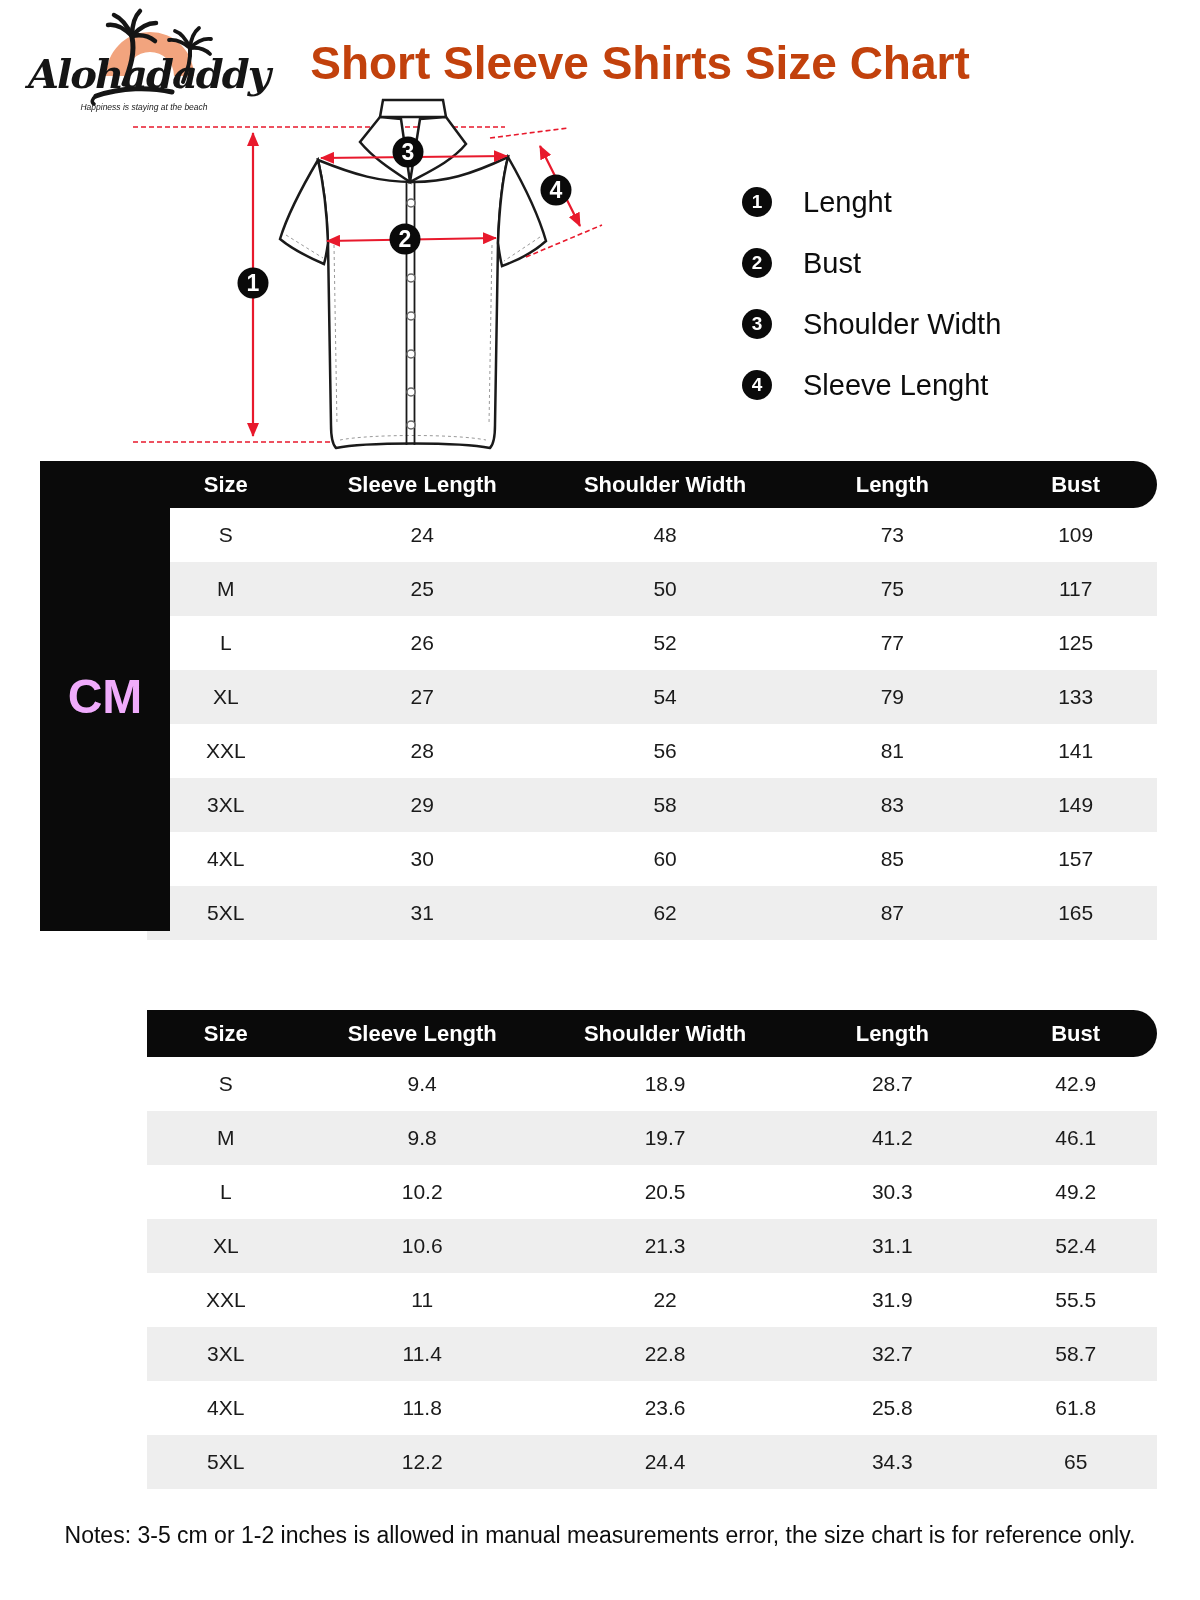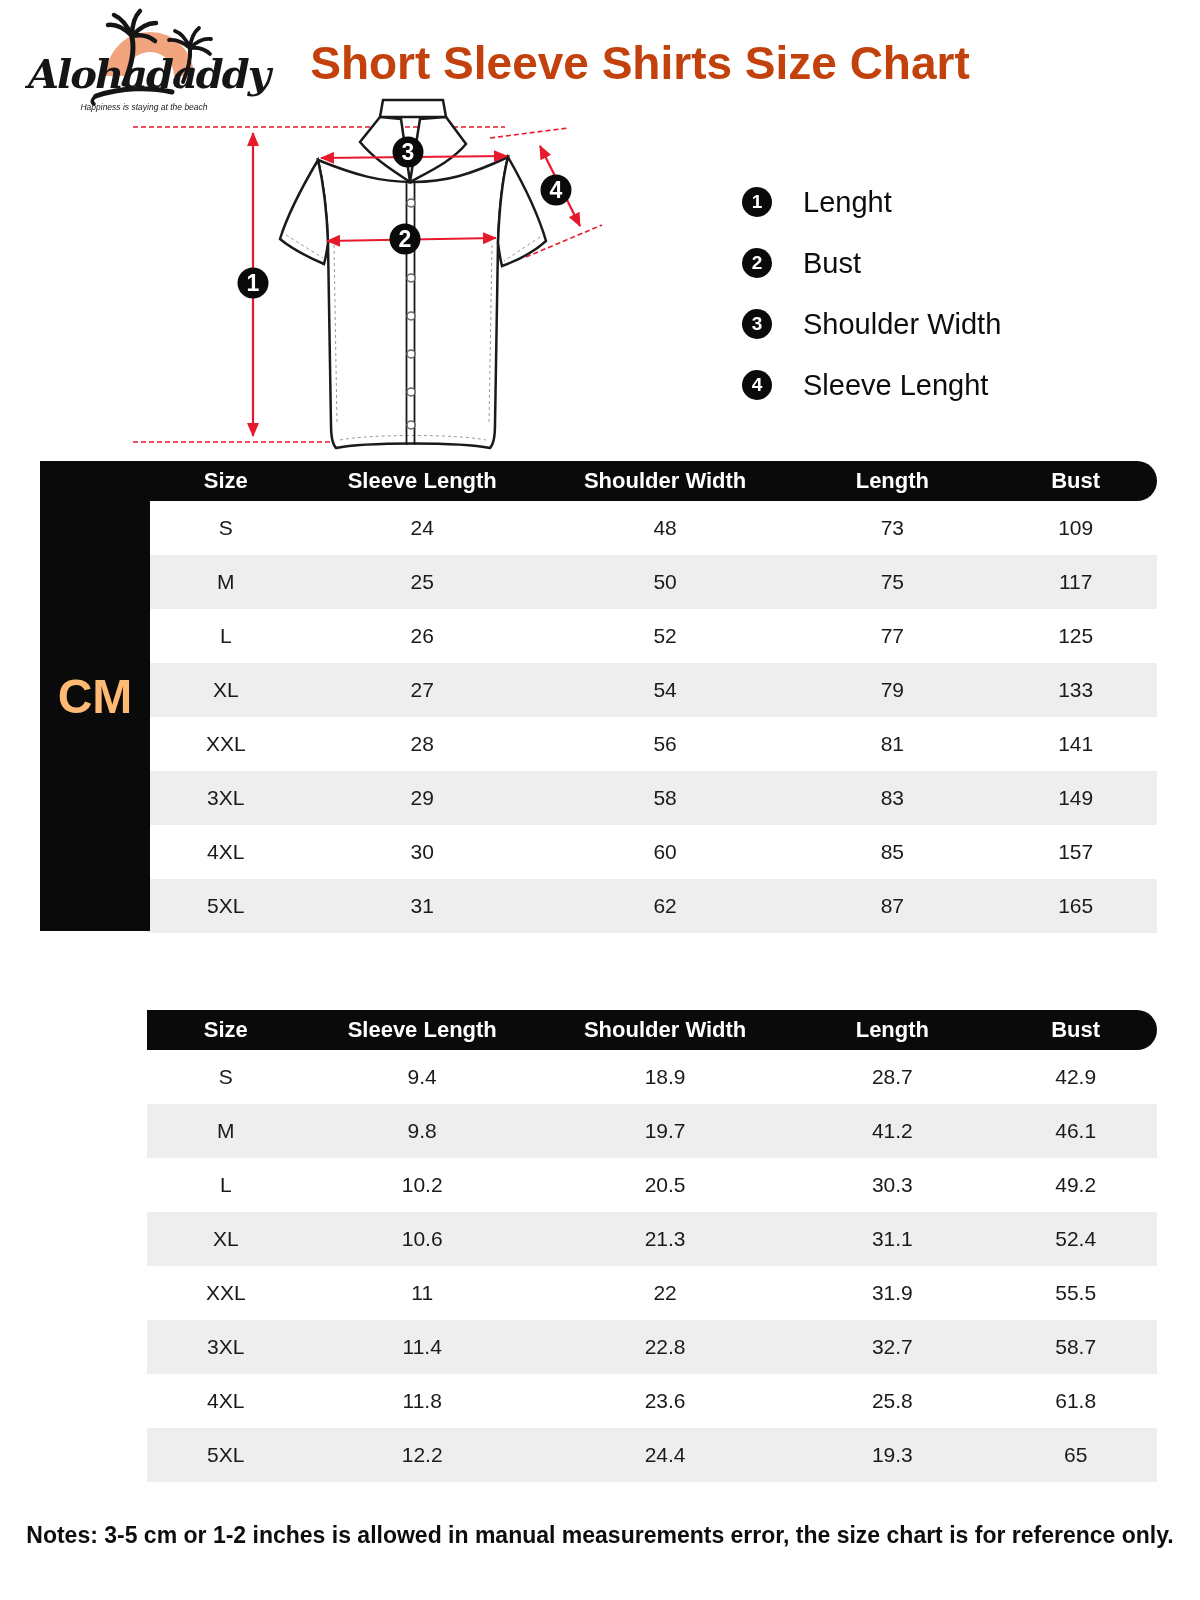"Size" .header-row { height: 40px -> 47px }
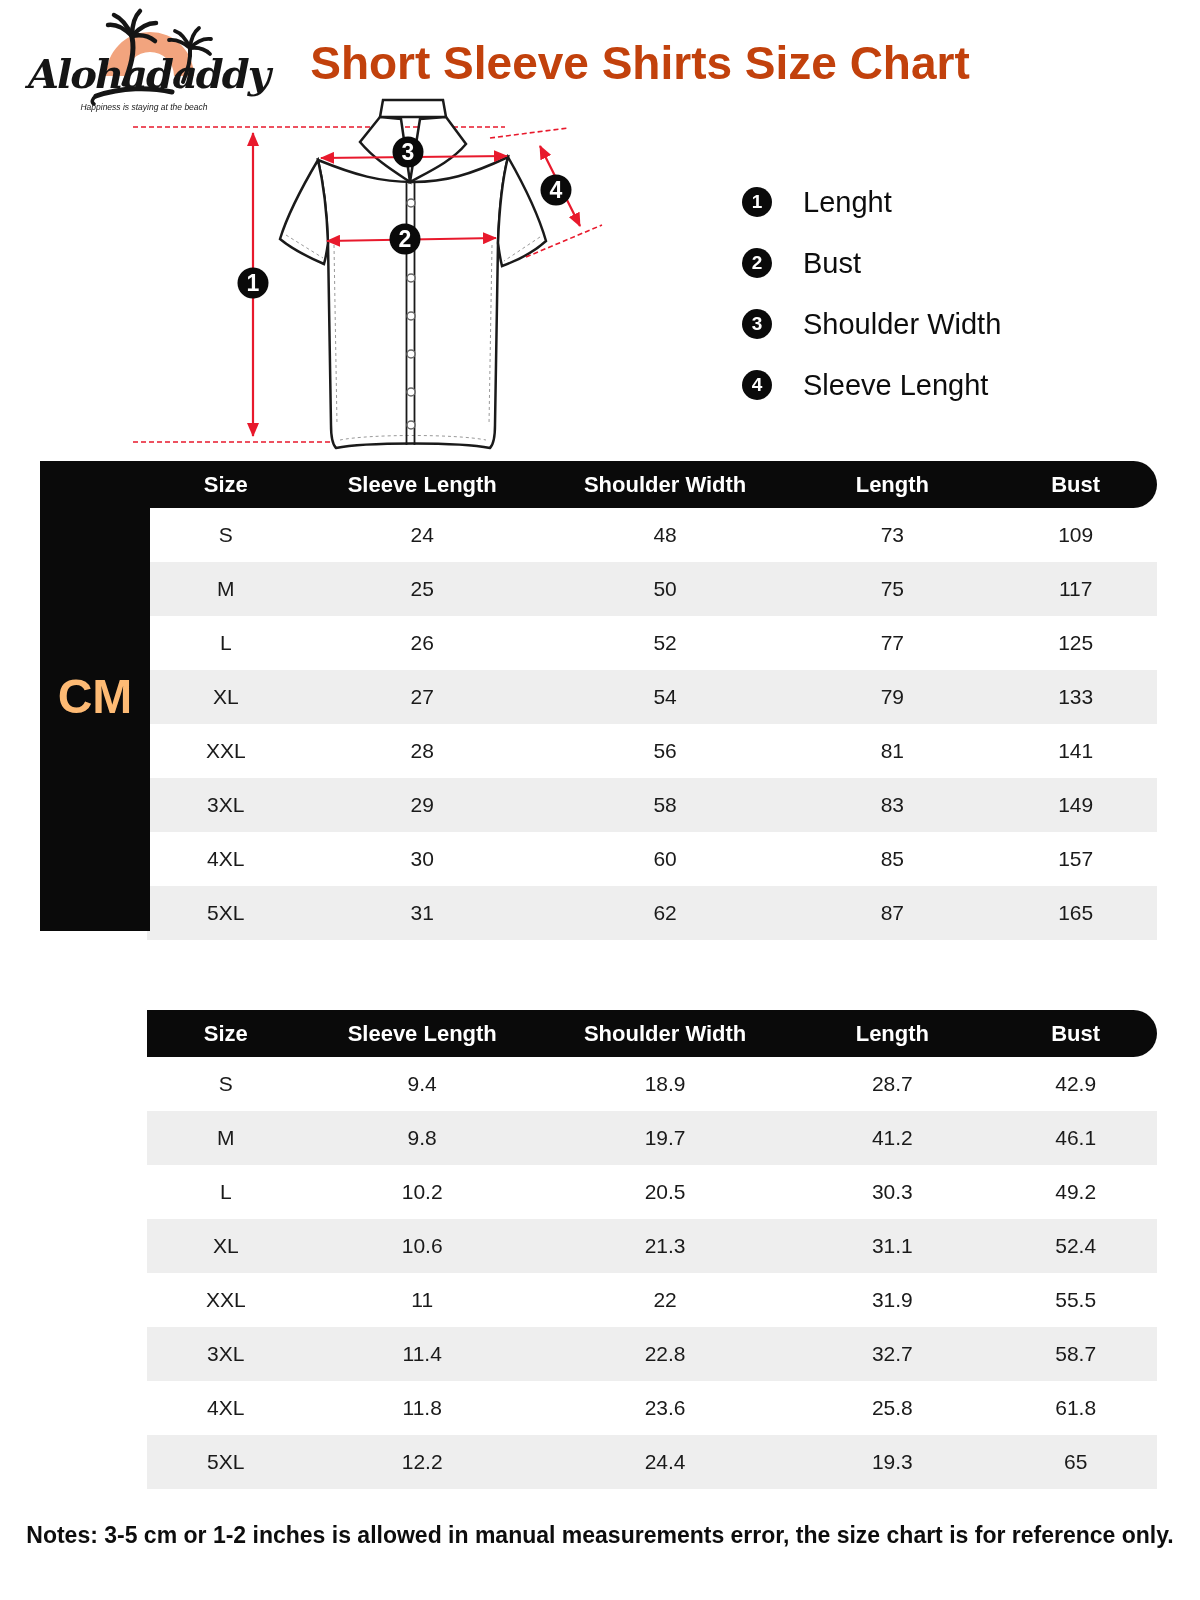"CM" .unit-bar { color: #fdba74 -> #f0abfc; width: 110px -> 130px }
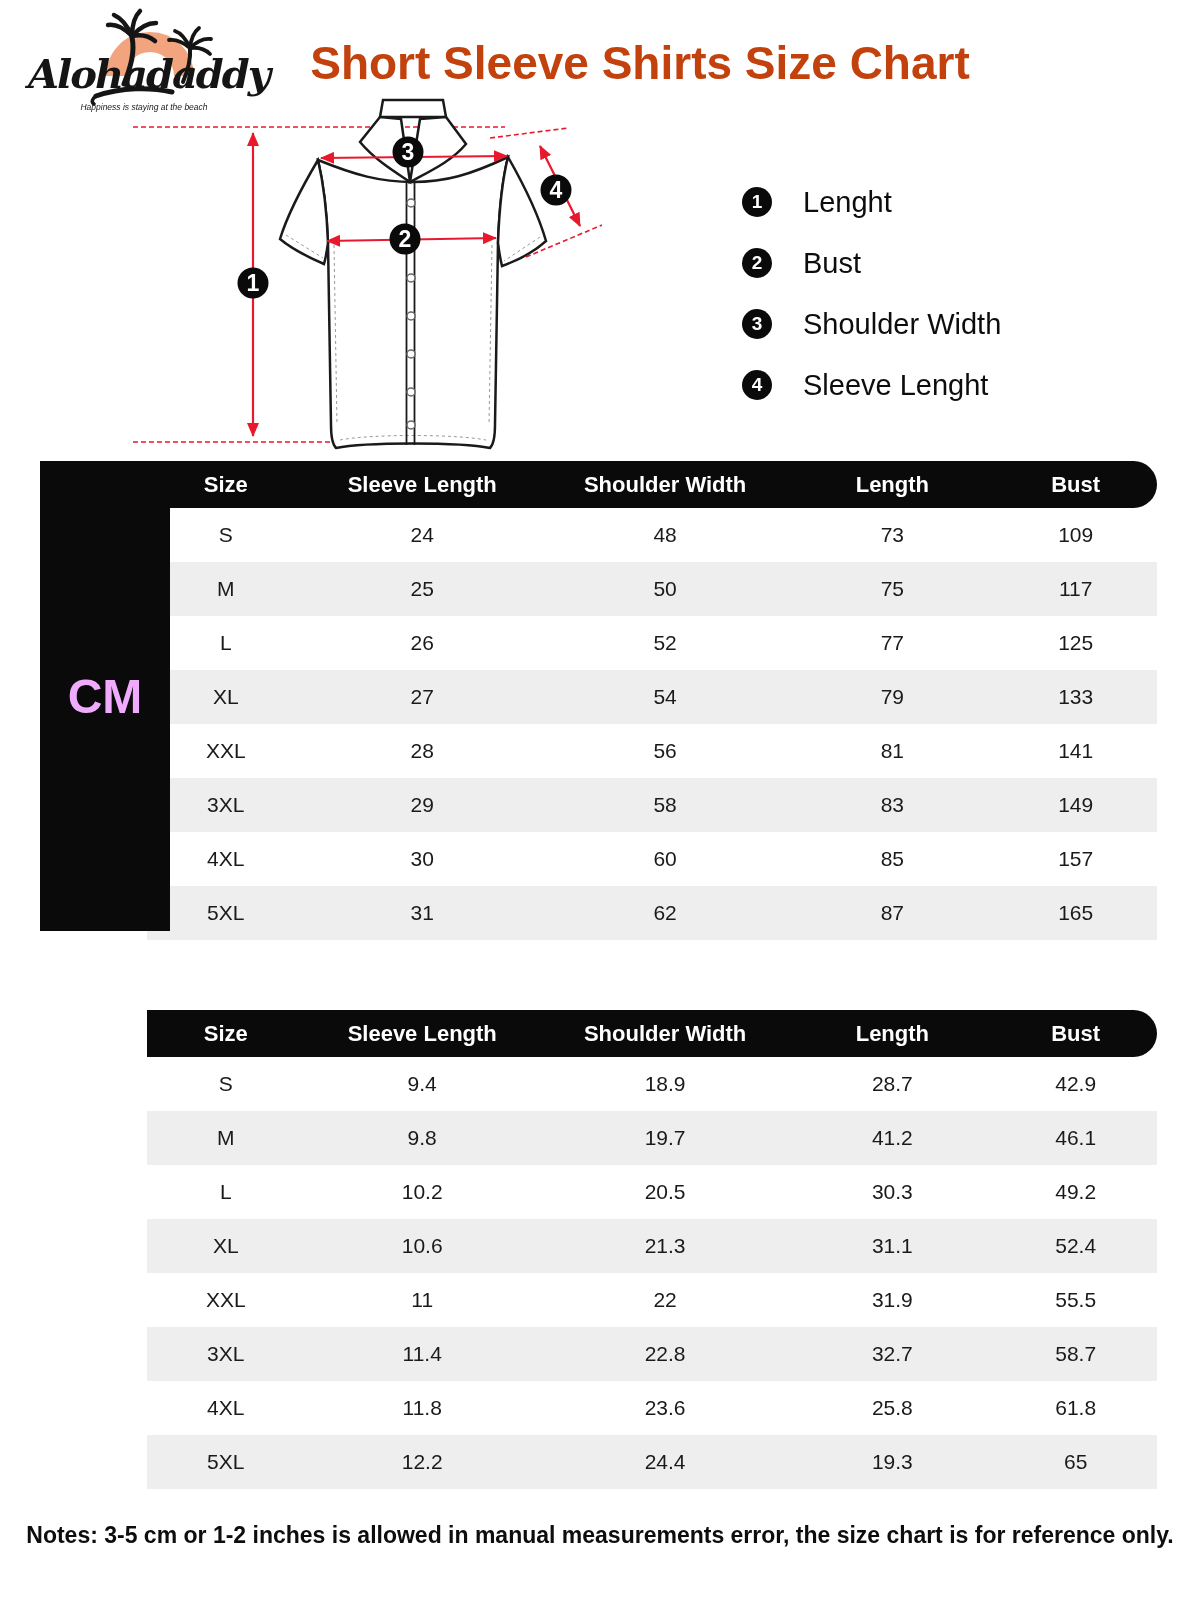"19.3" div { text: 19.3 -> 34.3 }
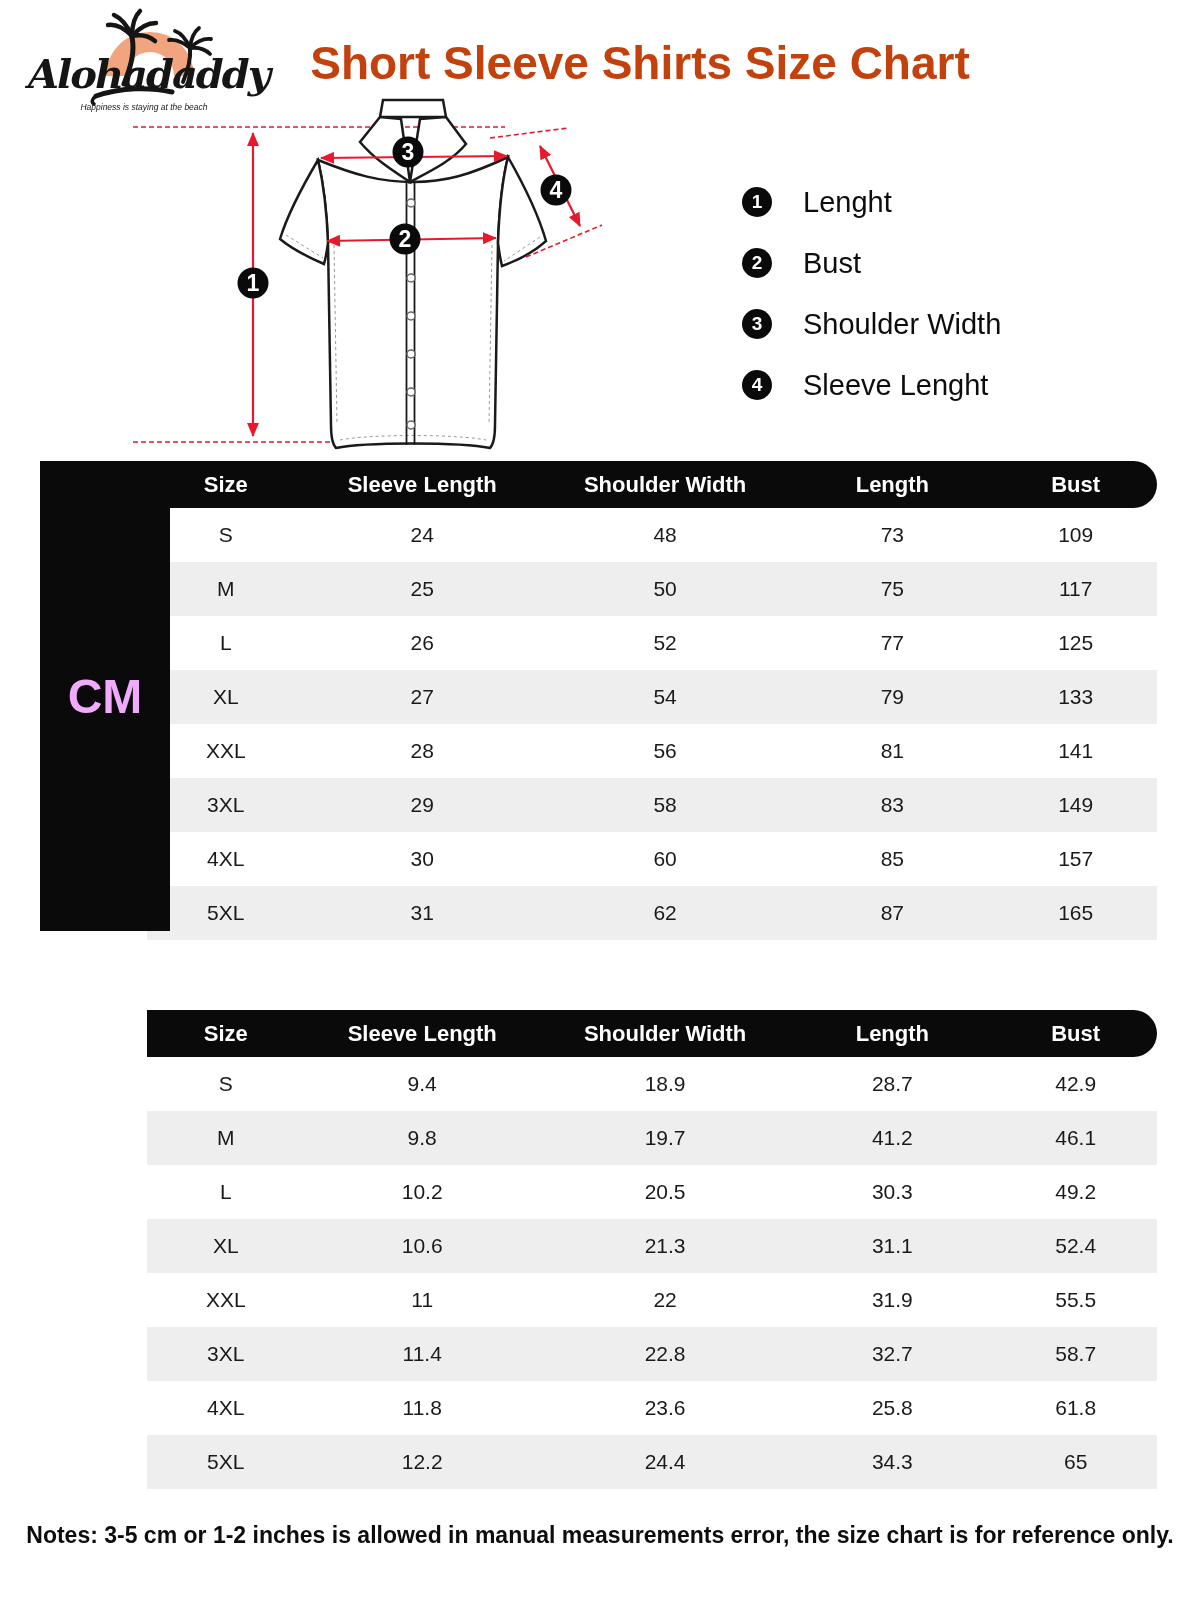"Notes: 3-5 cm or 1-2" .note { font-weight: bold -> none }
